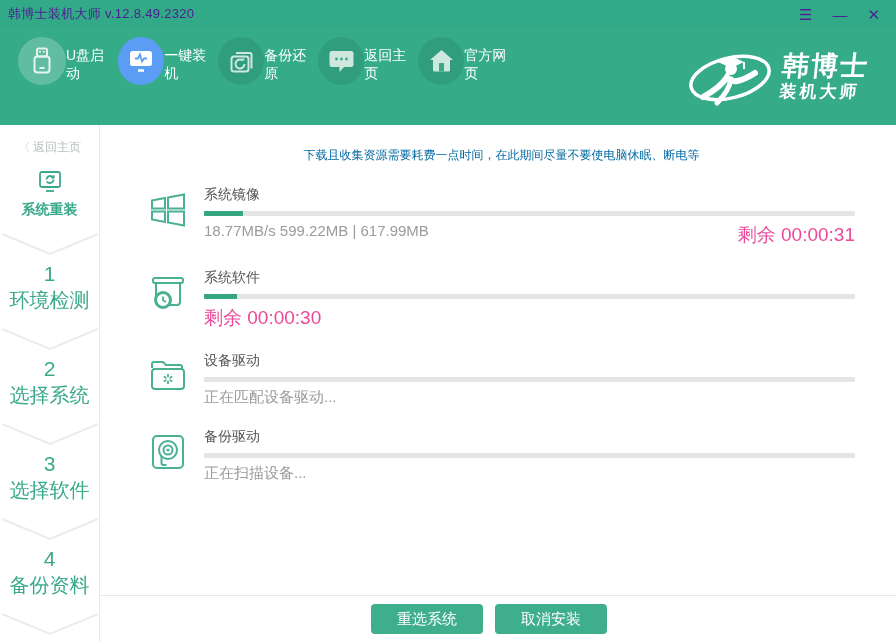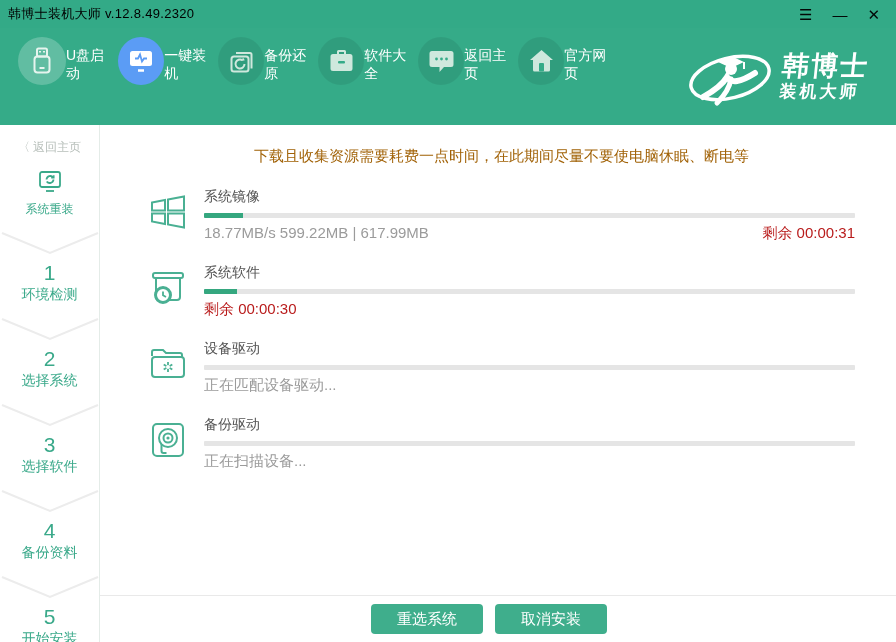"韩博士装机大师 v.12.8.49.2320" .titlebar { color: #000000 -> #4c1d95 }
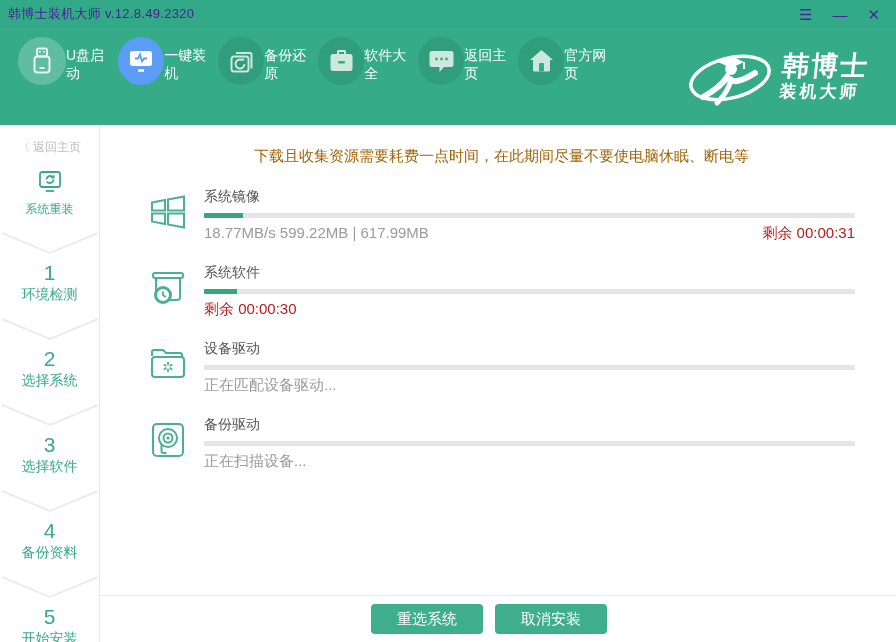"软件大全" div.nav-item { html: <div> <div> <svg> <path></path> <rect></rect> </svg> </div> <div>软件大全</div> </div> -> none }
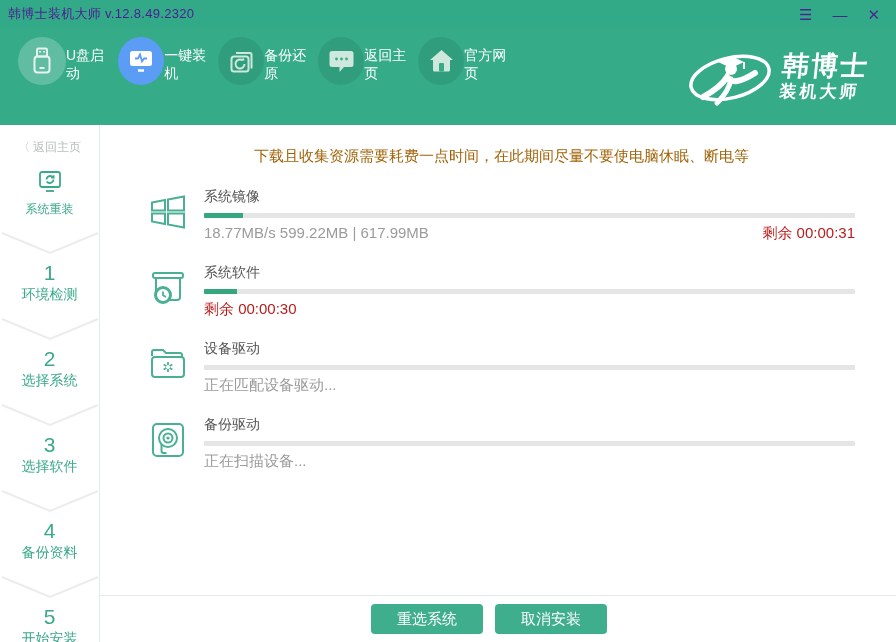"下载且收集资源需要耗费一点时间，在此期间尽量不要使电脑休眠、断电等" .notice { color: #a16207 -> #0369a1; font-size: 15px -> 12px }
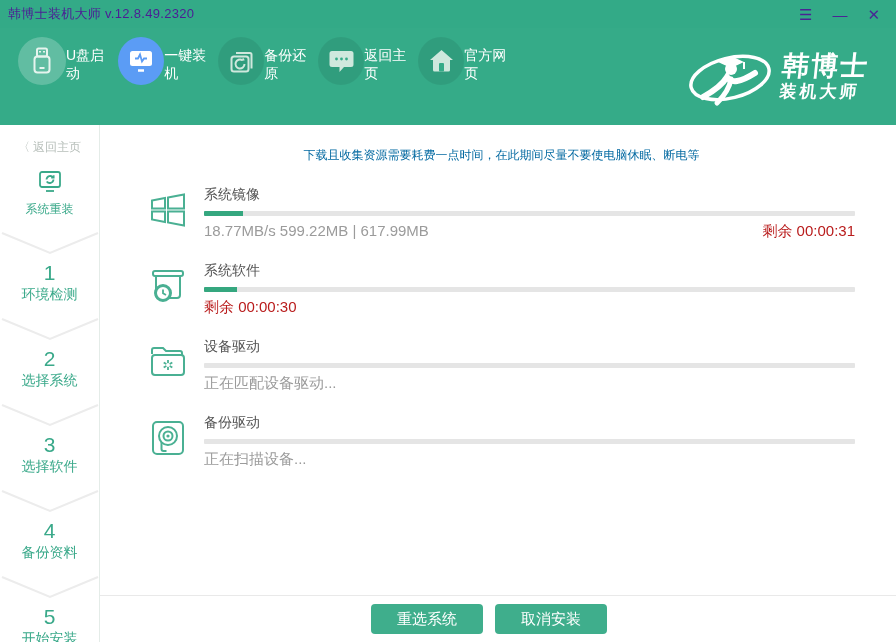"系统重装" .side-section .lbl { font-size: 12px -> 14px; font-weight: none -> bold }
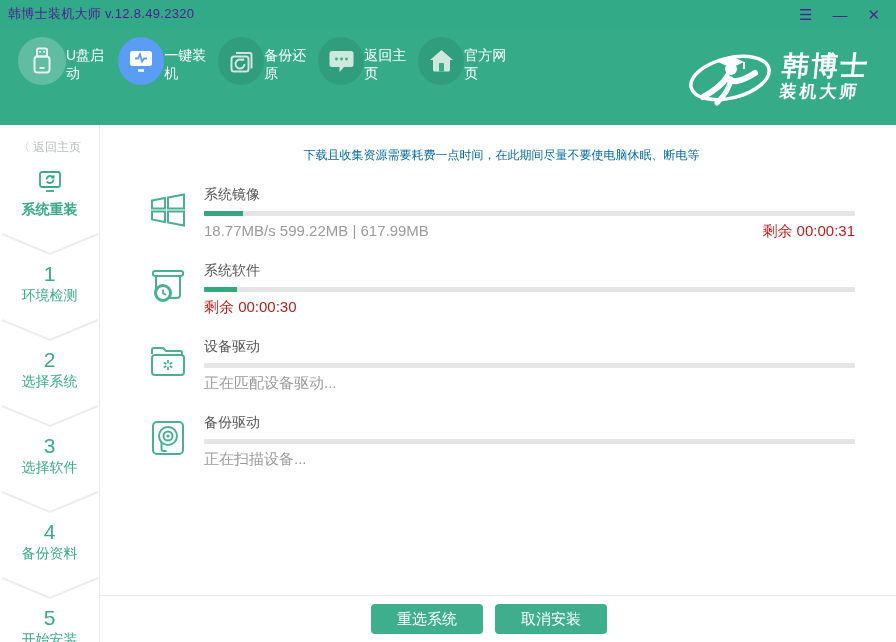"剩余 00:00:31" .task-remaining { color: #b91c1c -> #ec4899; font-size: 15px -> 19px }
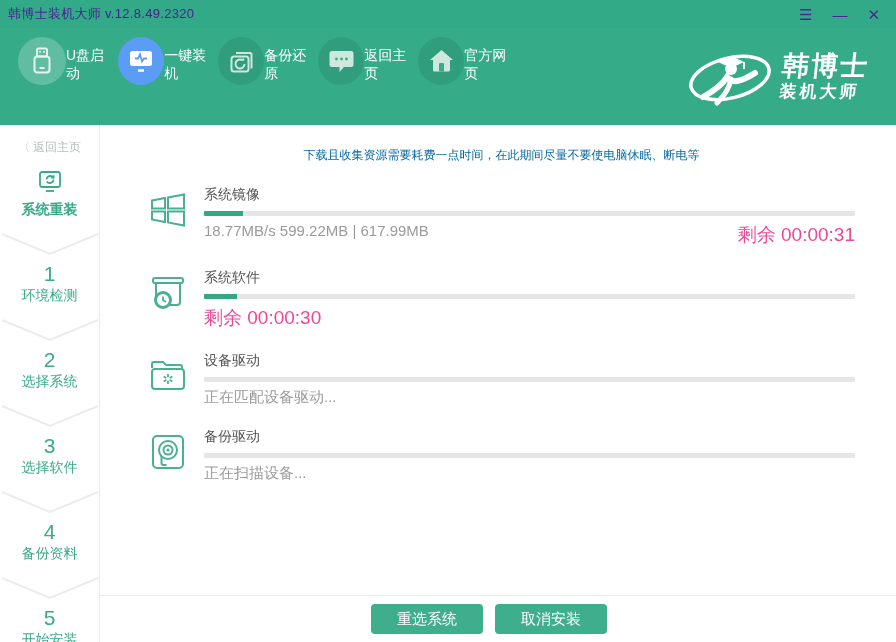"环境检测" .step-lbl { font-size: 14px -> 20px }
